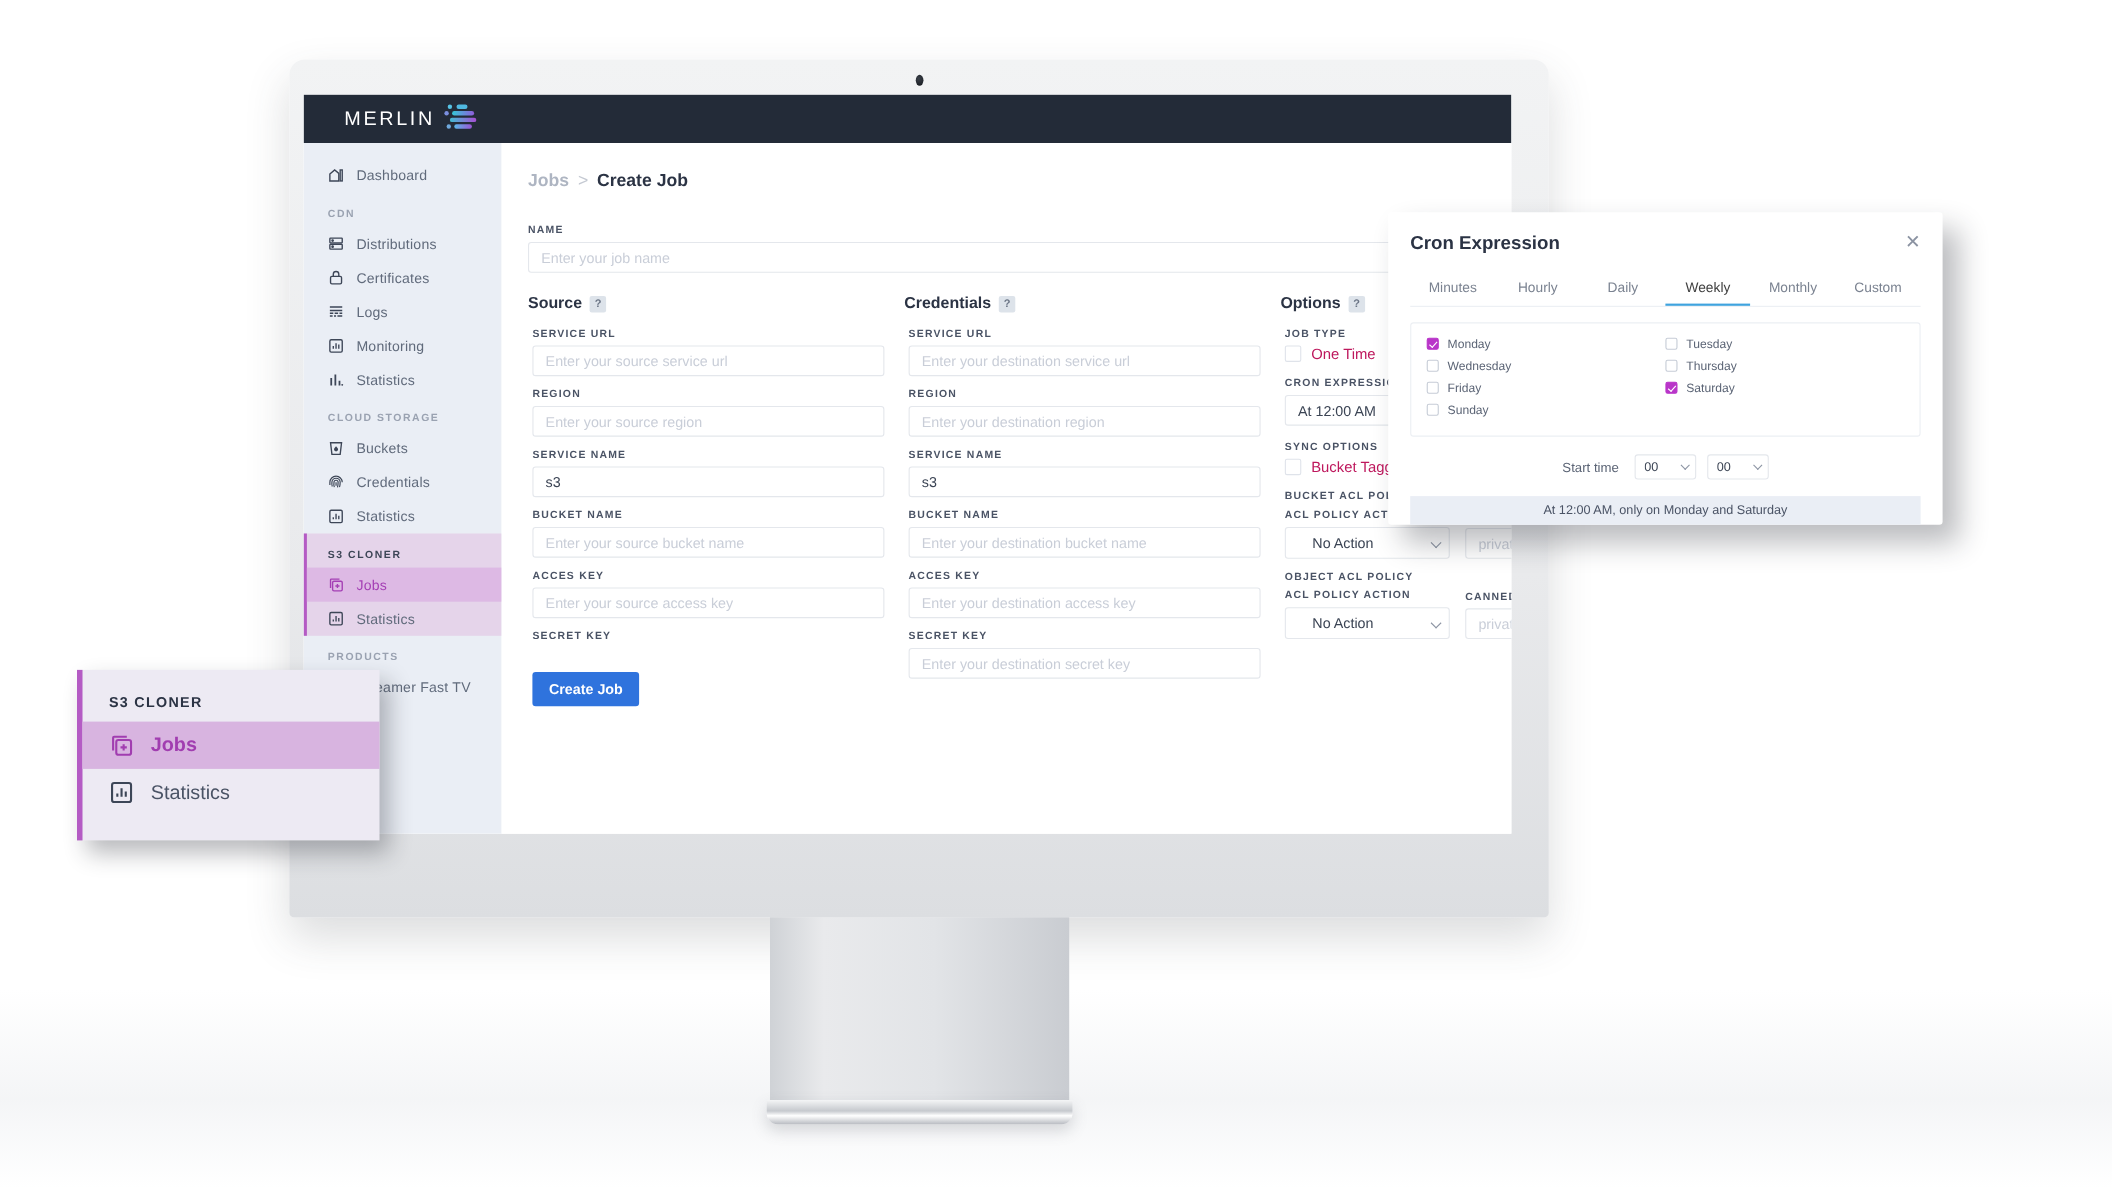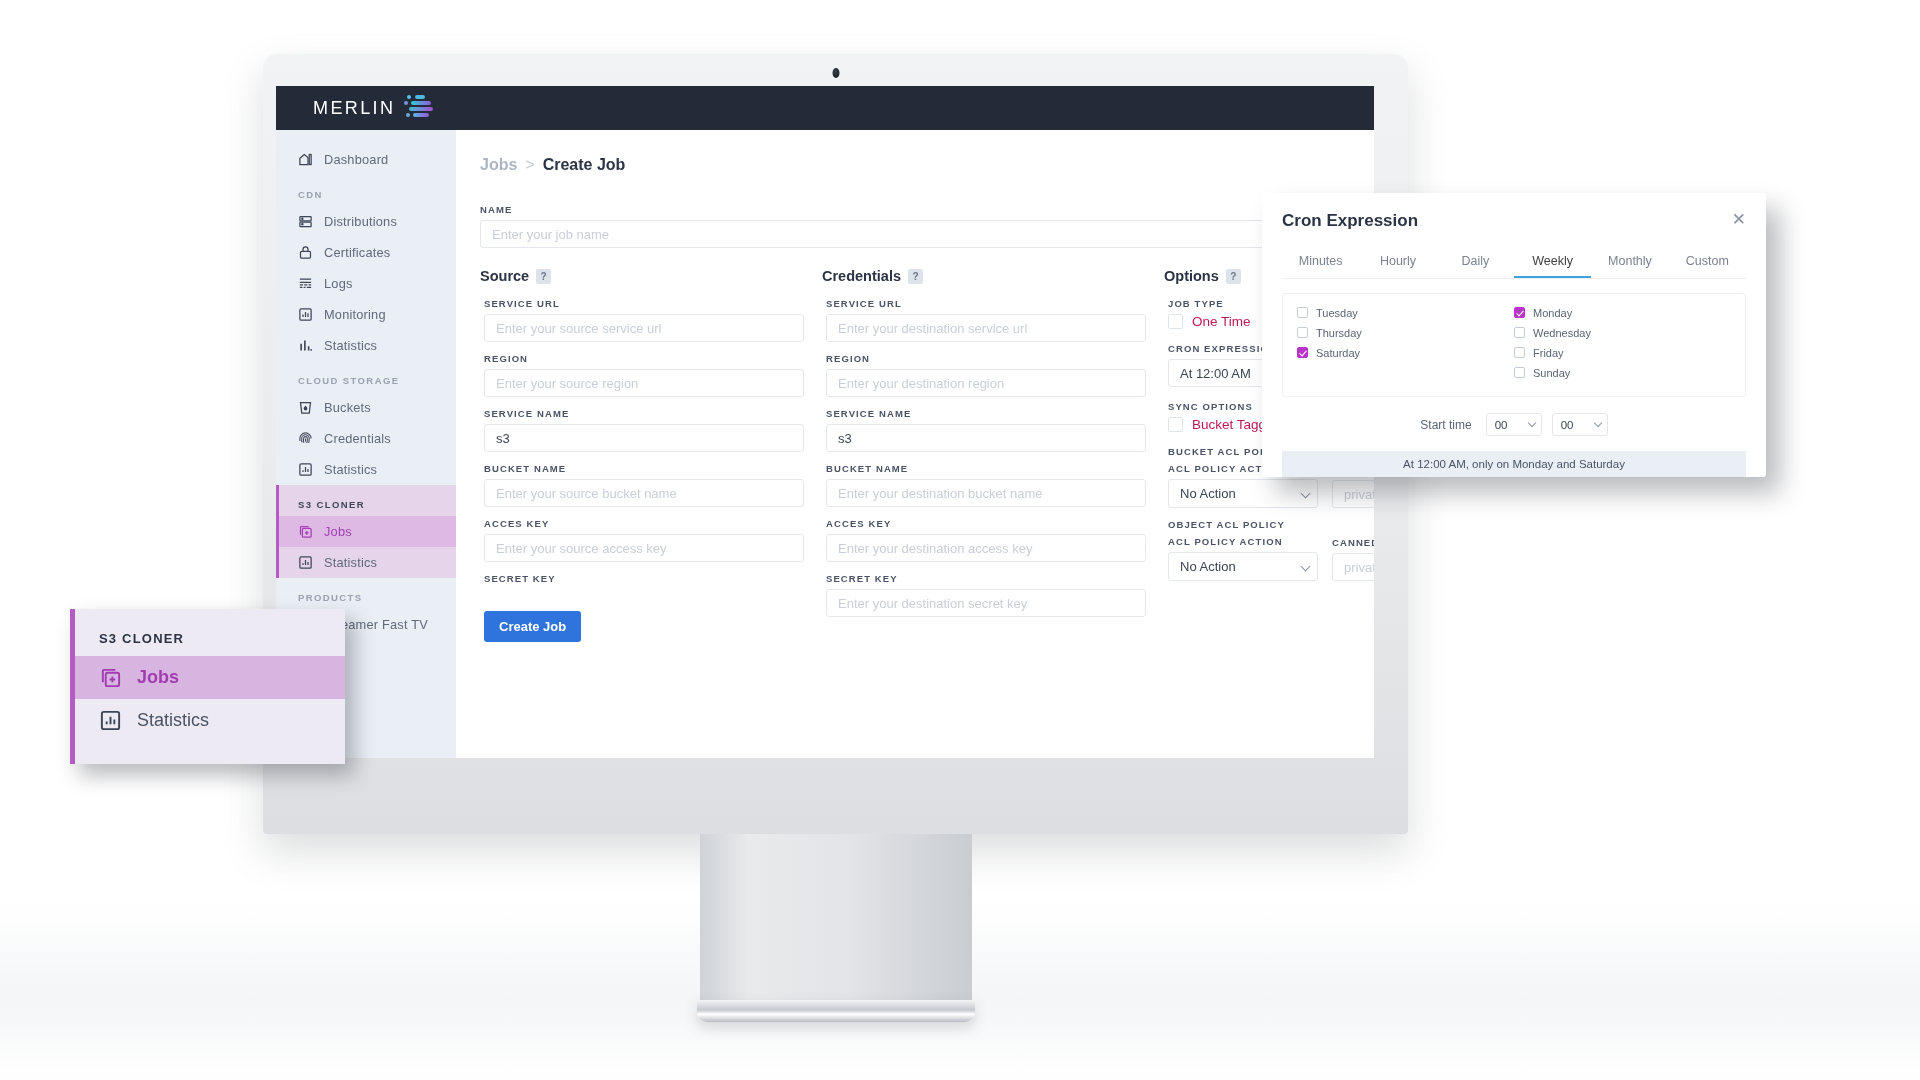"Tuesday" div.daycol { order: before "Monday" -> after "Monday" }
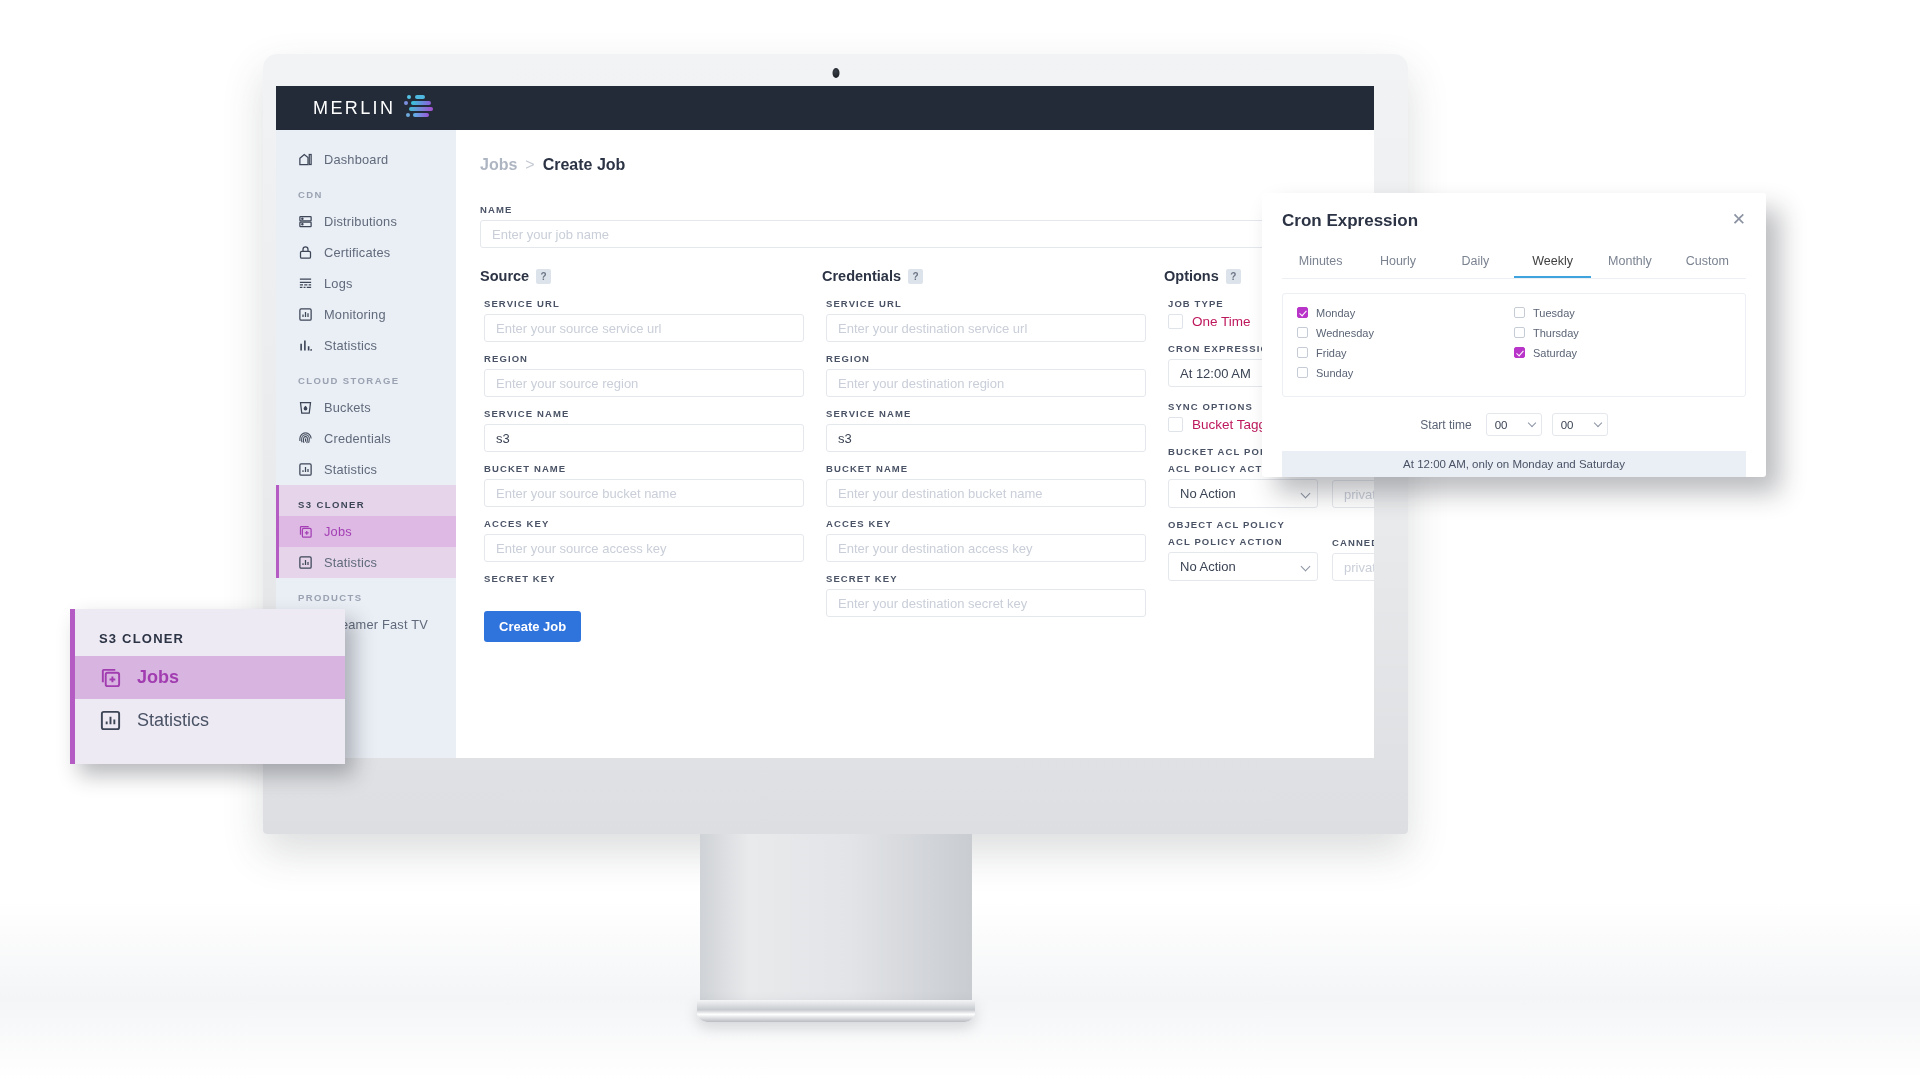"No Action" .sel { padding: 0 24px 0 11px -> 0 24px 0 24px }
